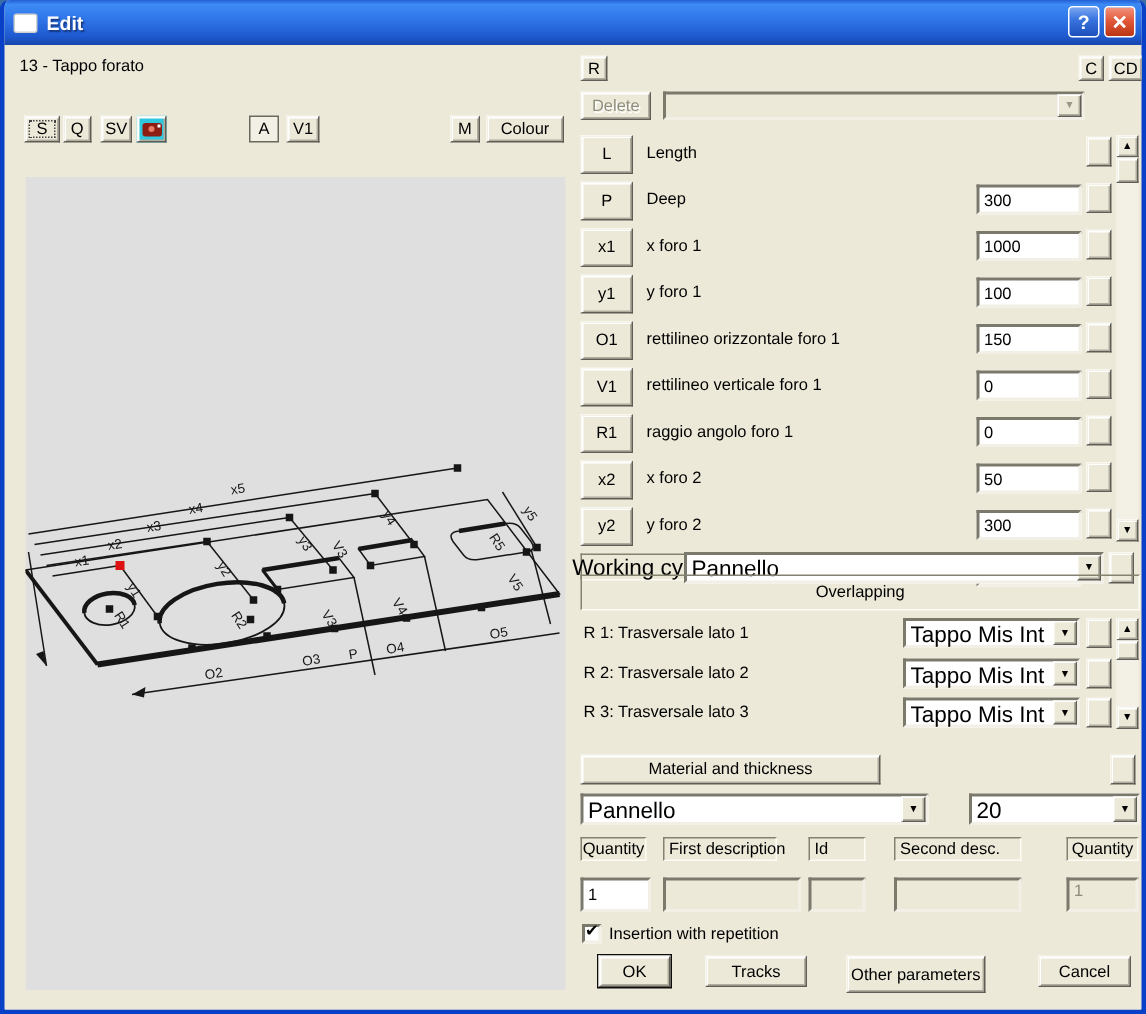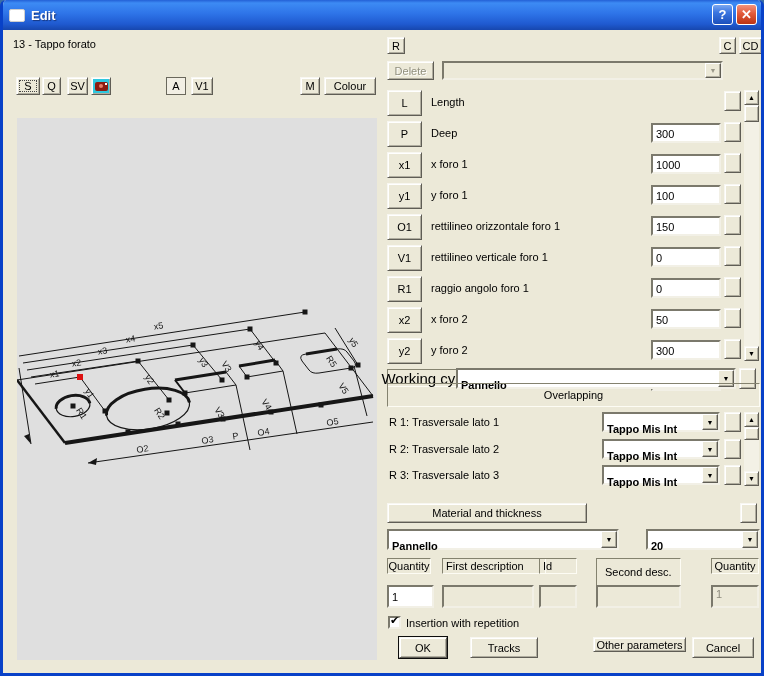"Pannello" .combo .cval { font-size: 11px -> 15px; font-weight: bold -> none; top: 9px -> 1px }
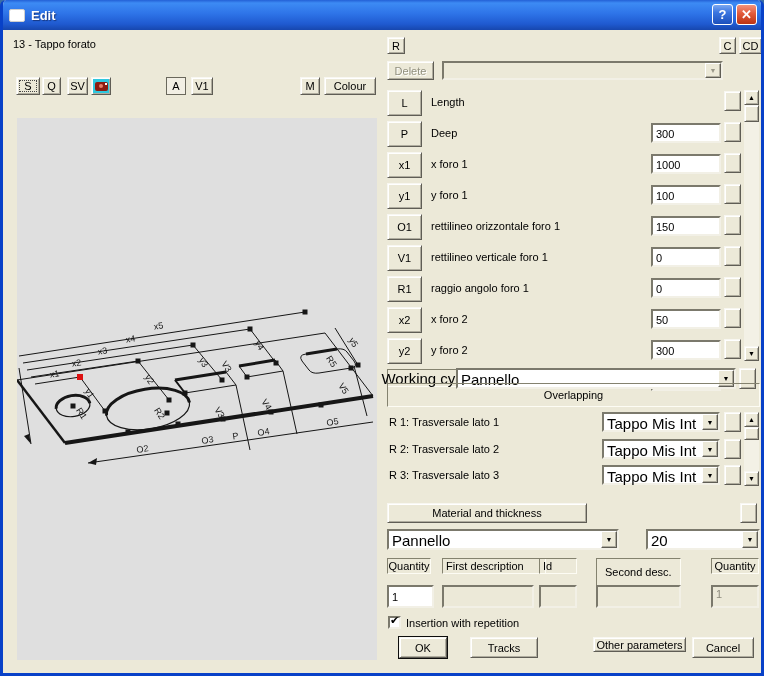"First description" div.flatbox { width: 104px -> 76px }
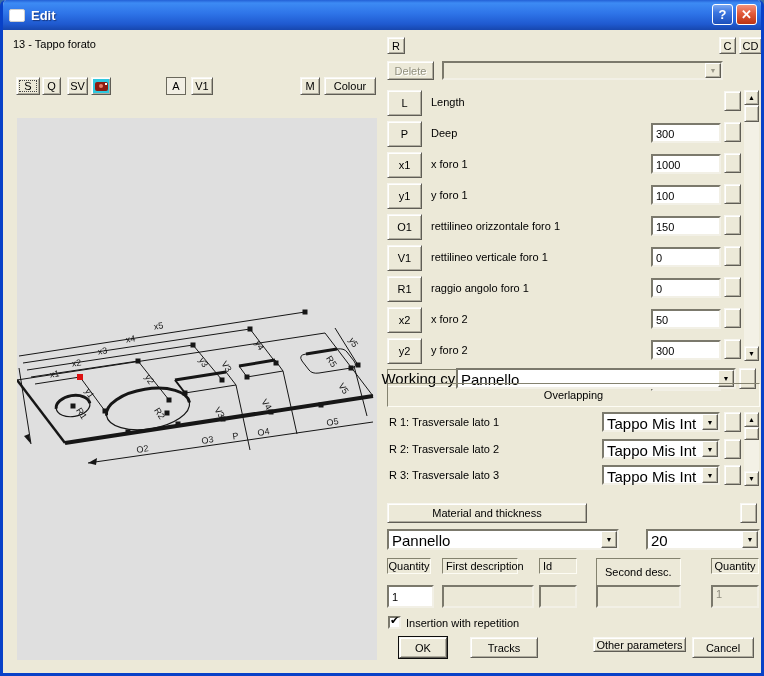"Second desc." div.flatbox { height: 28px -> 16px; padding-left: 8px -> 3px }
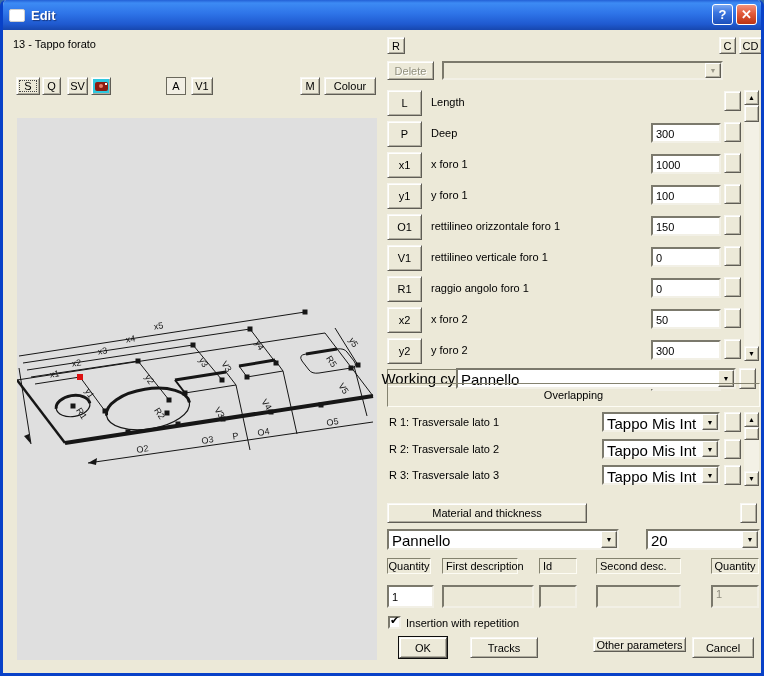"Other parameters" div.btn { height: 15px -> 25px; left: 590px -> 561px }
